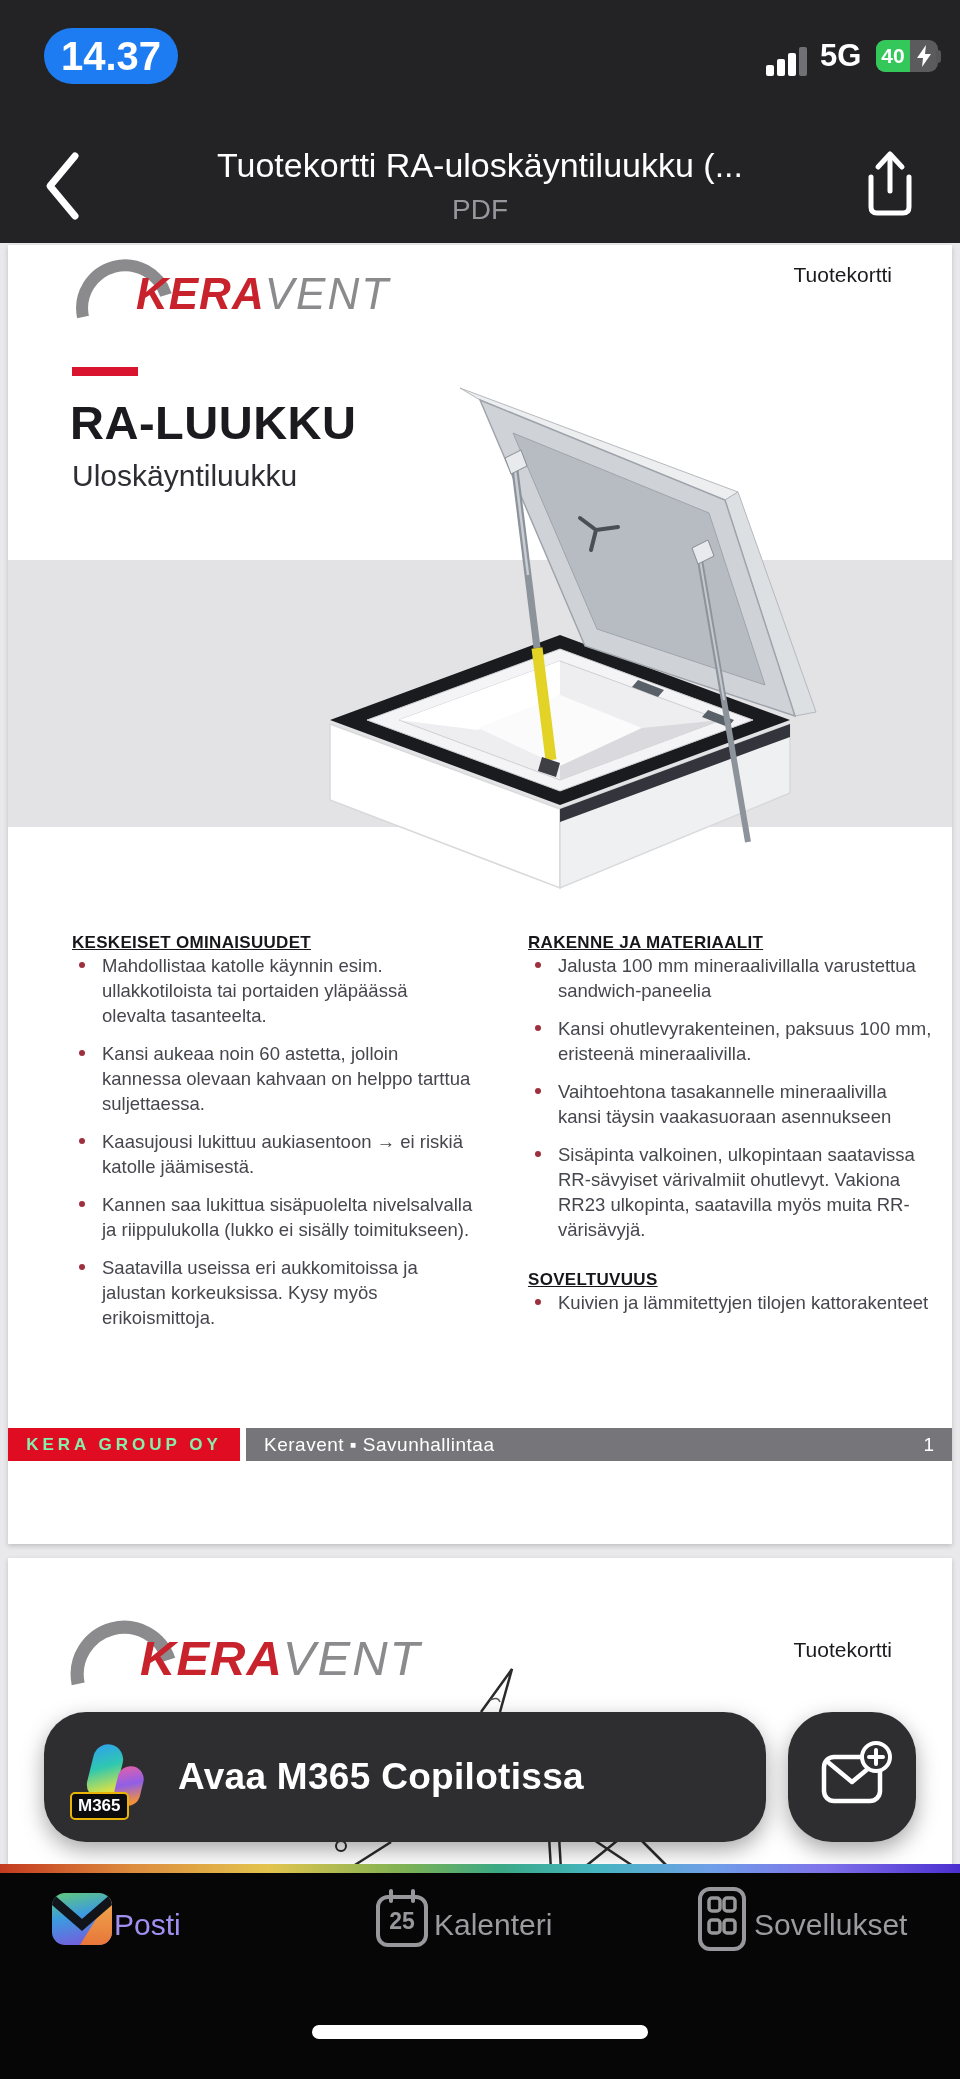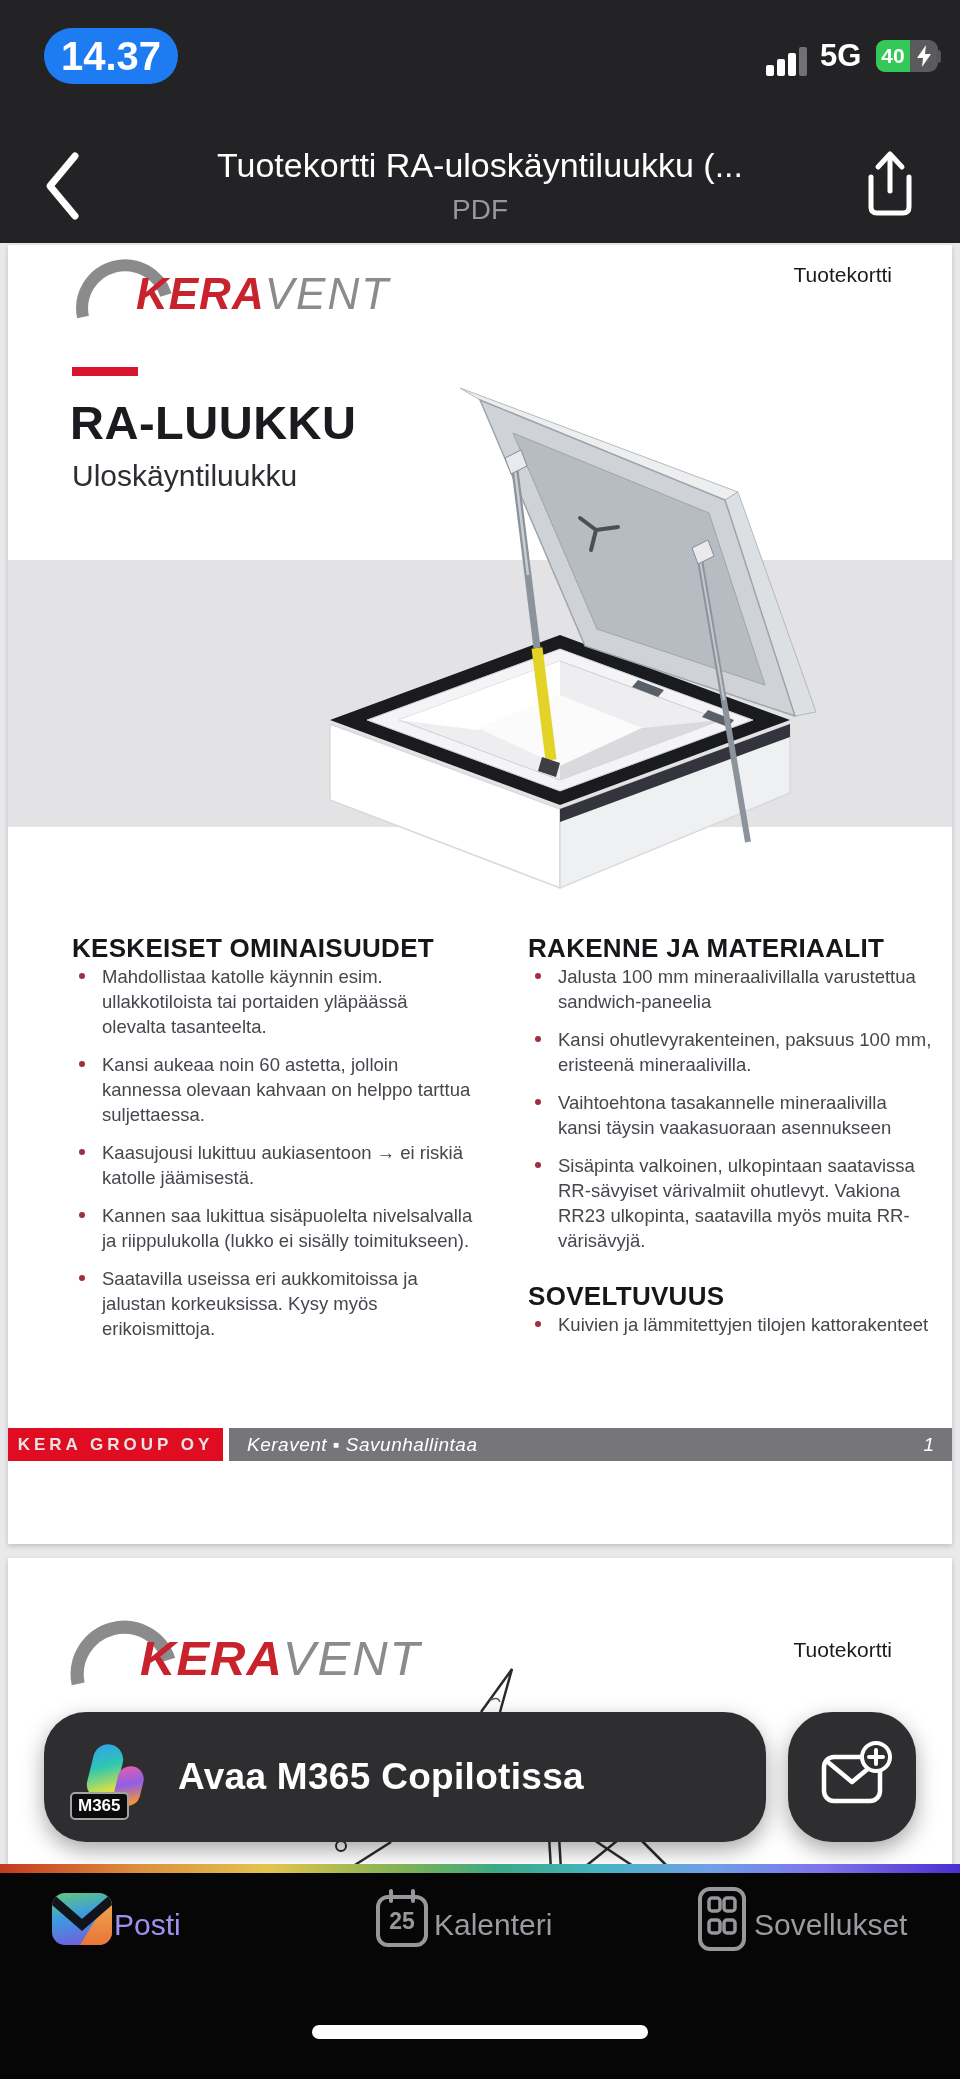"KESKEISET OMINAISUUDET" .sec-h { font-size: 26px -> 17px; text-decoration: none -> underline }
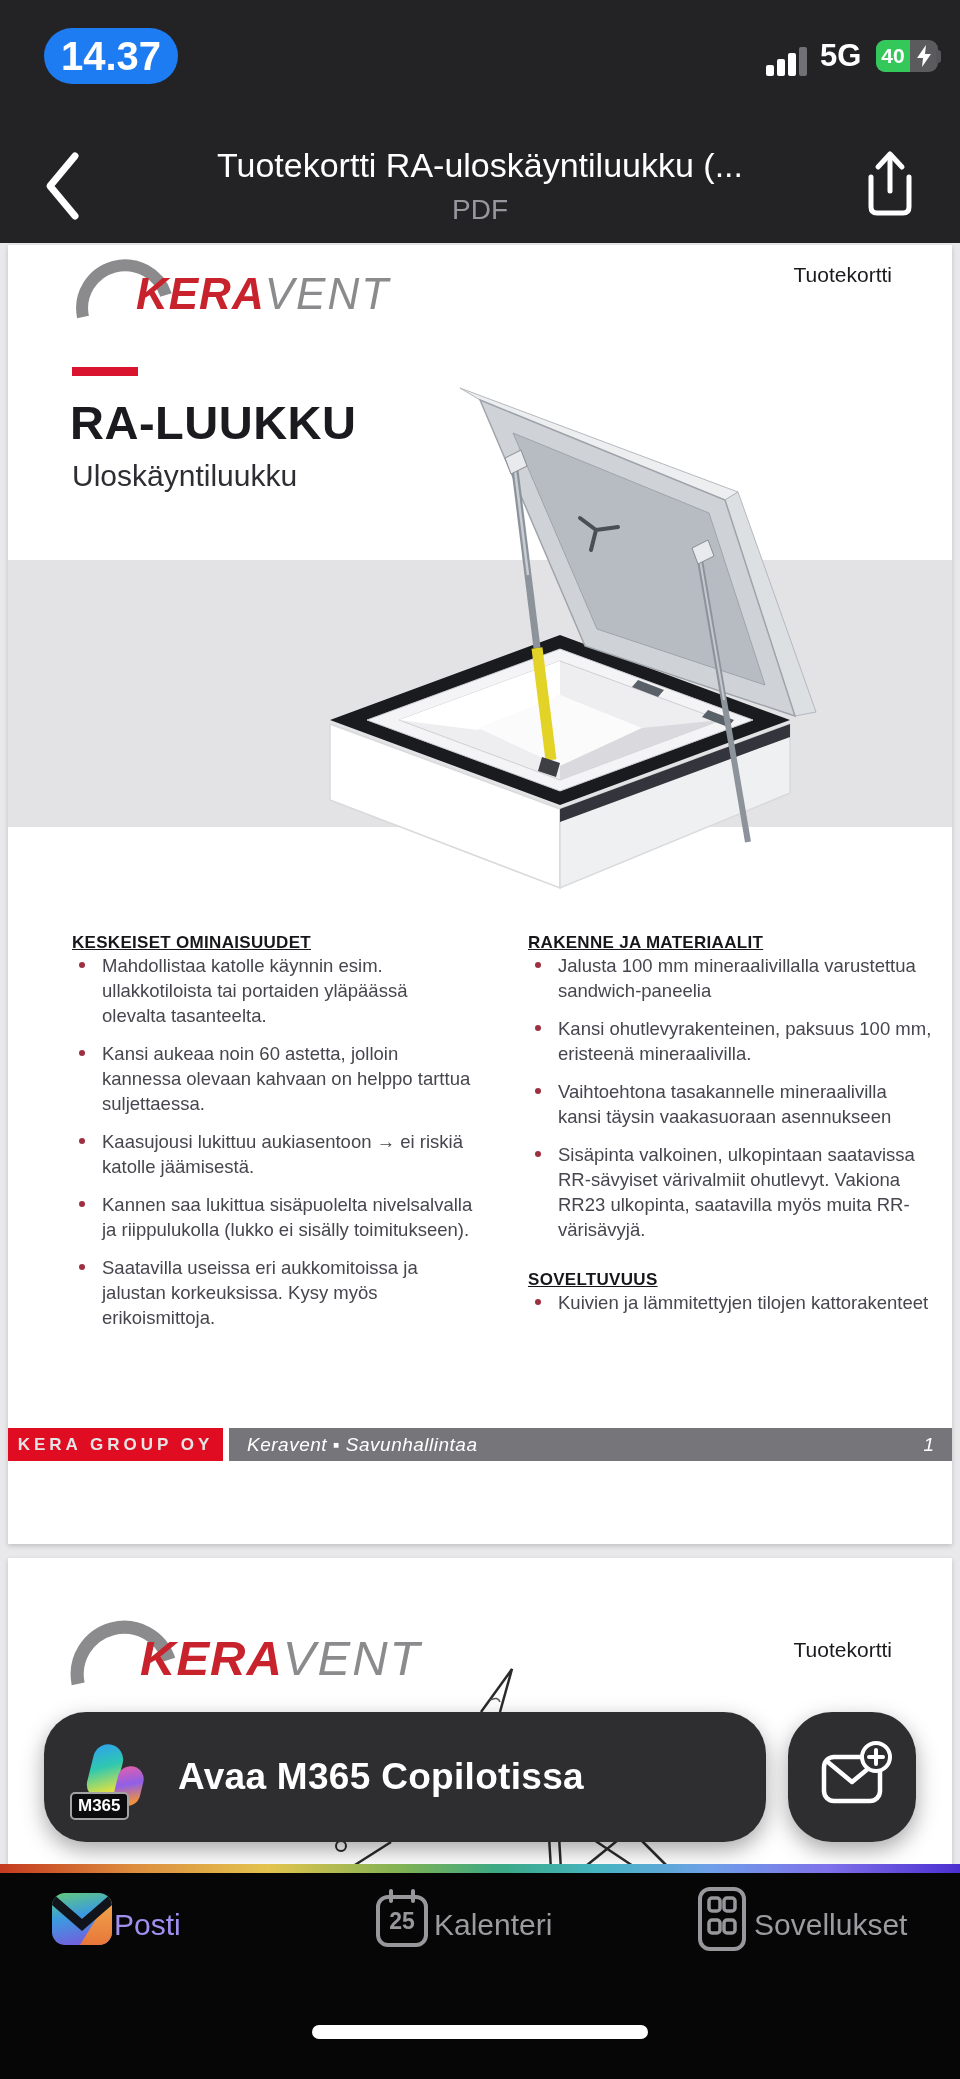"KERA GROUP OY" .f-red { color: #e5e5e5 -> #86efac; width: 215px -> 232px }
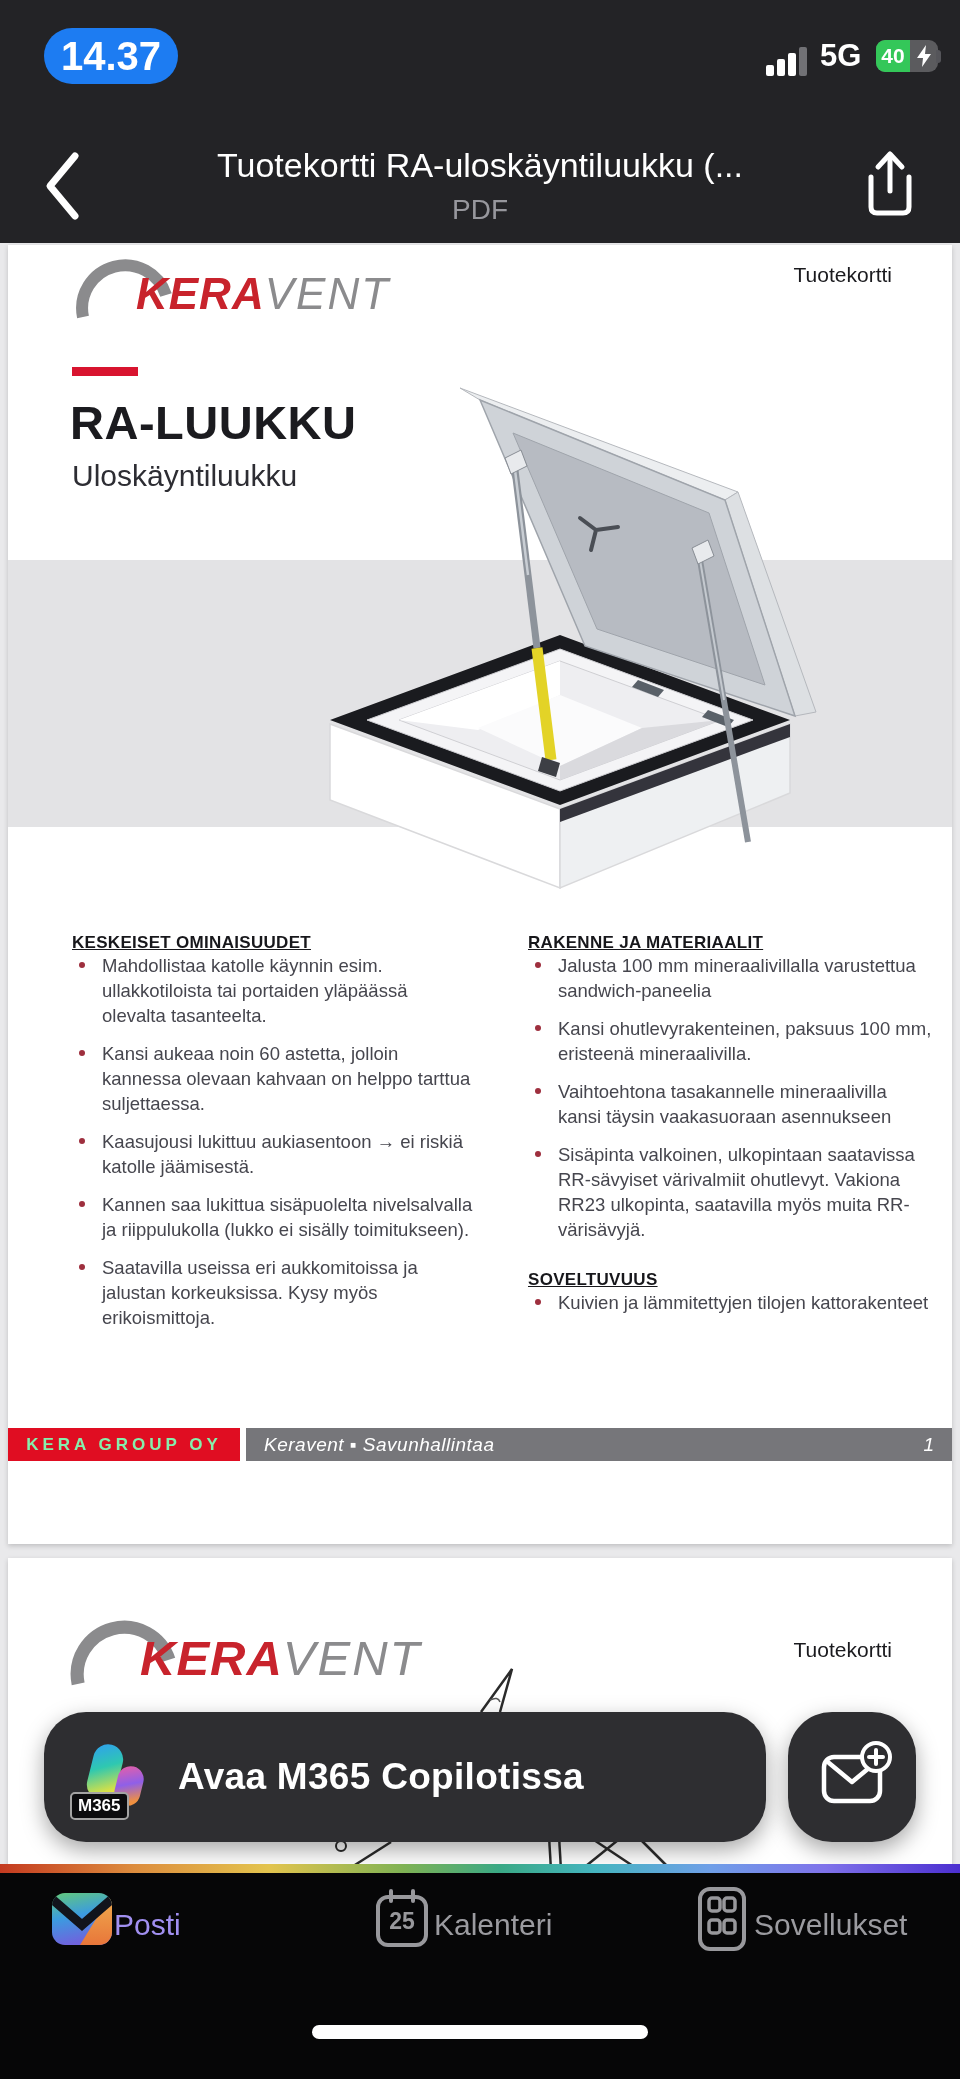"Keravent ▪ Savunhallintaa" .f-gray { font-style: italic -> none }
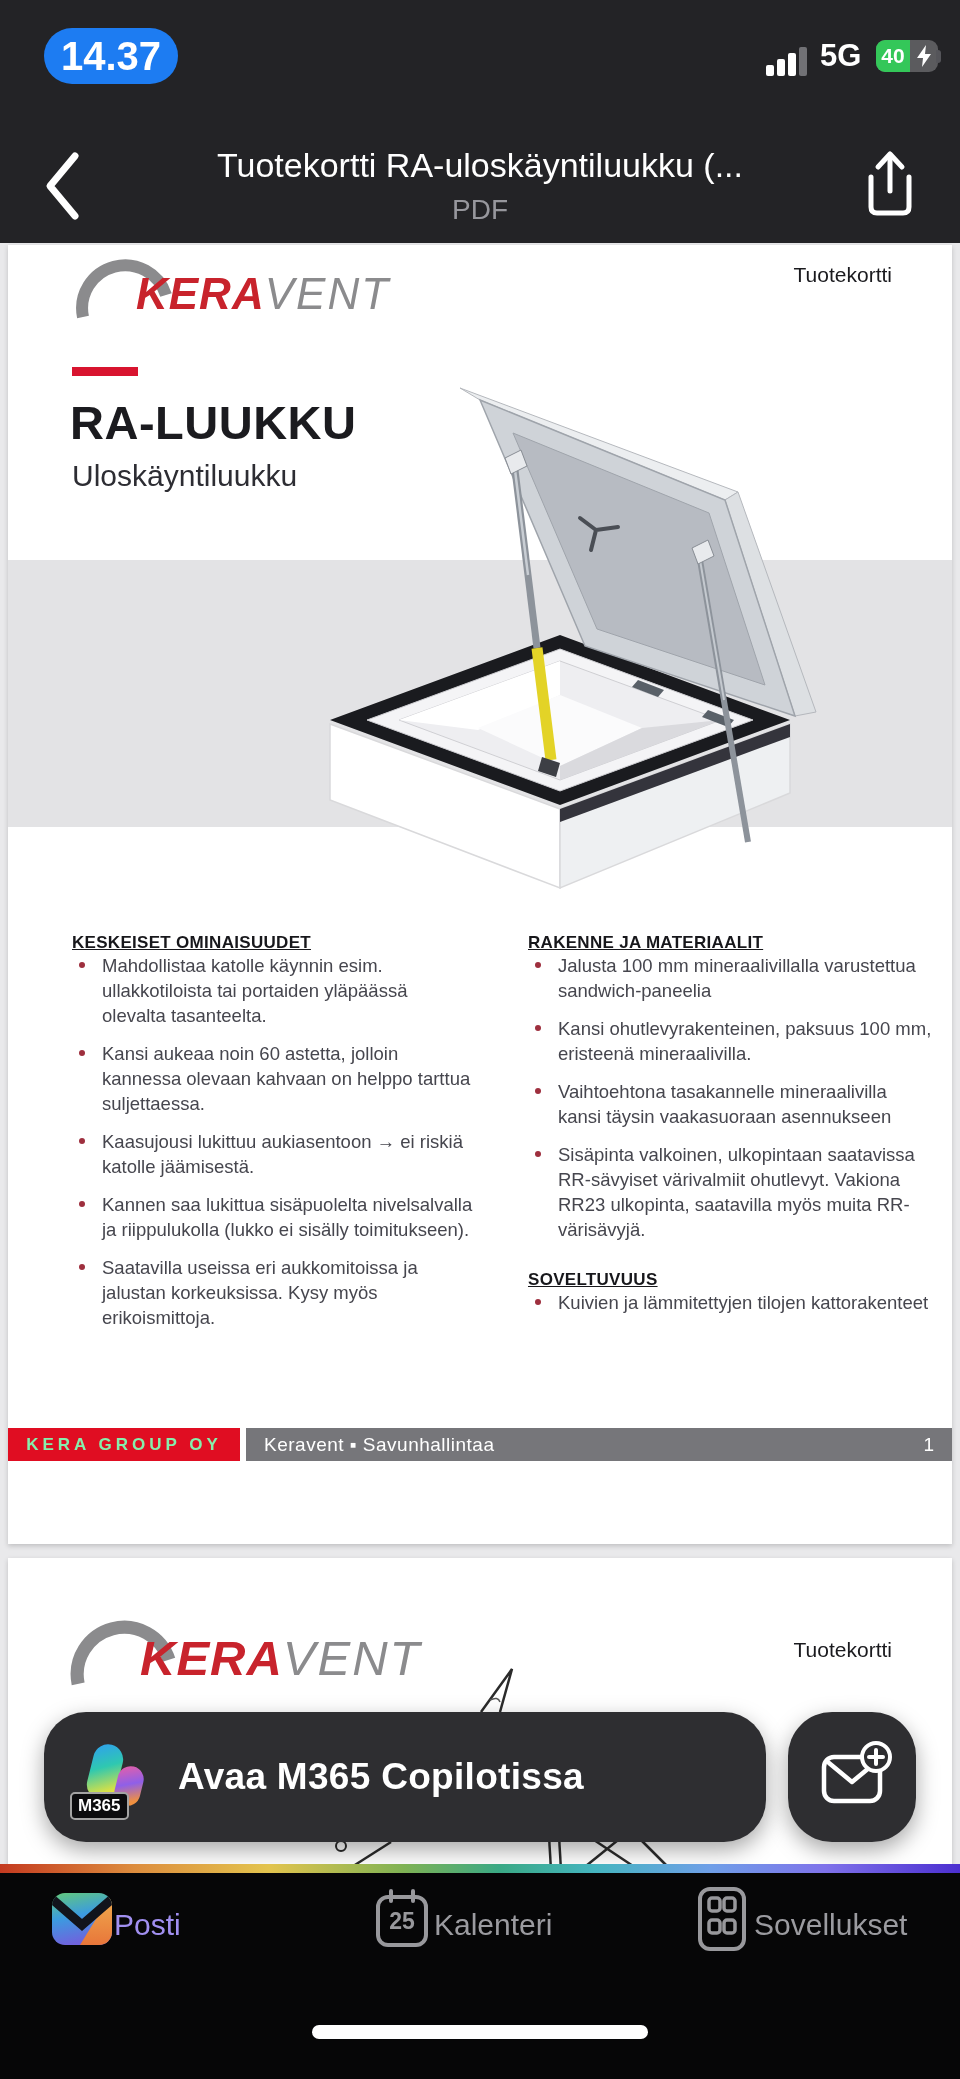"M365" .cp-badge { border: 2px solid #a3a3a3 -> 2px solid #eab308 }
